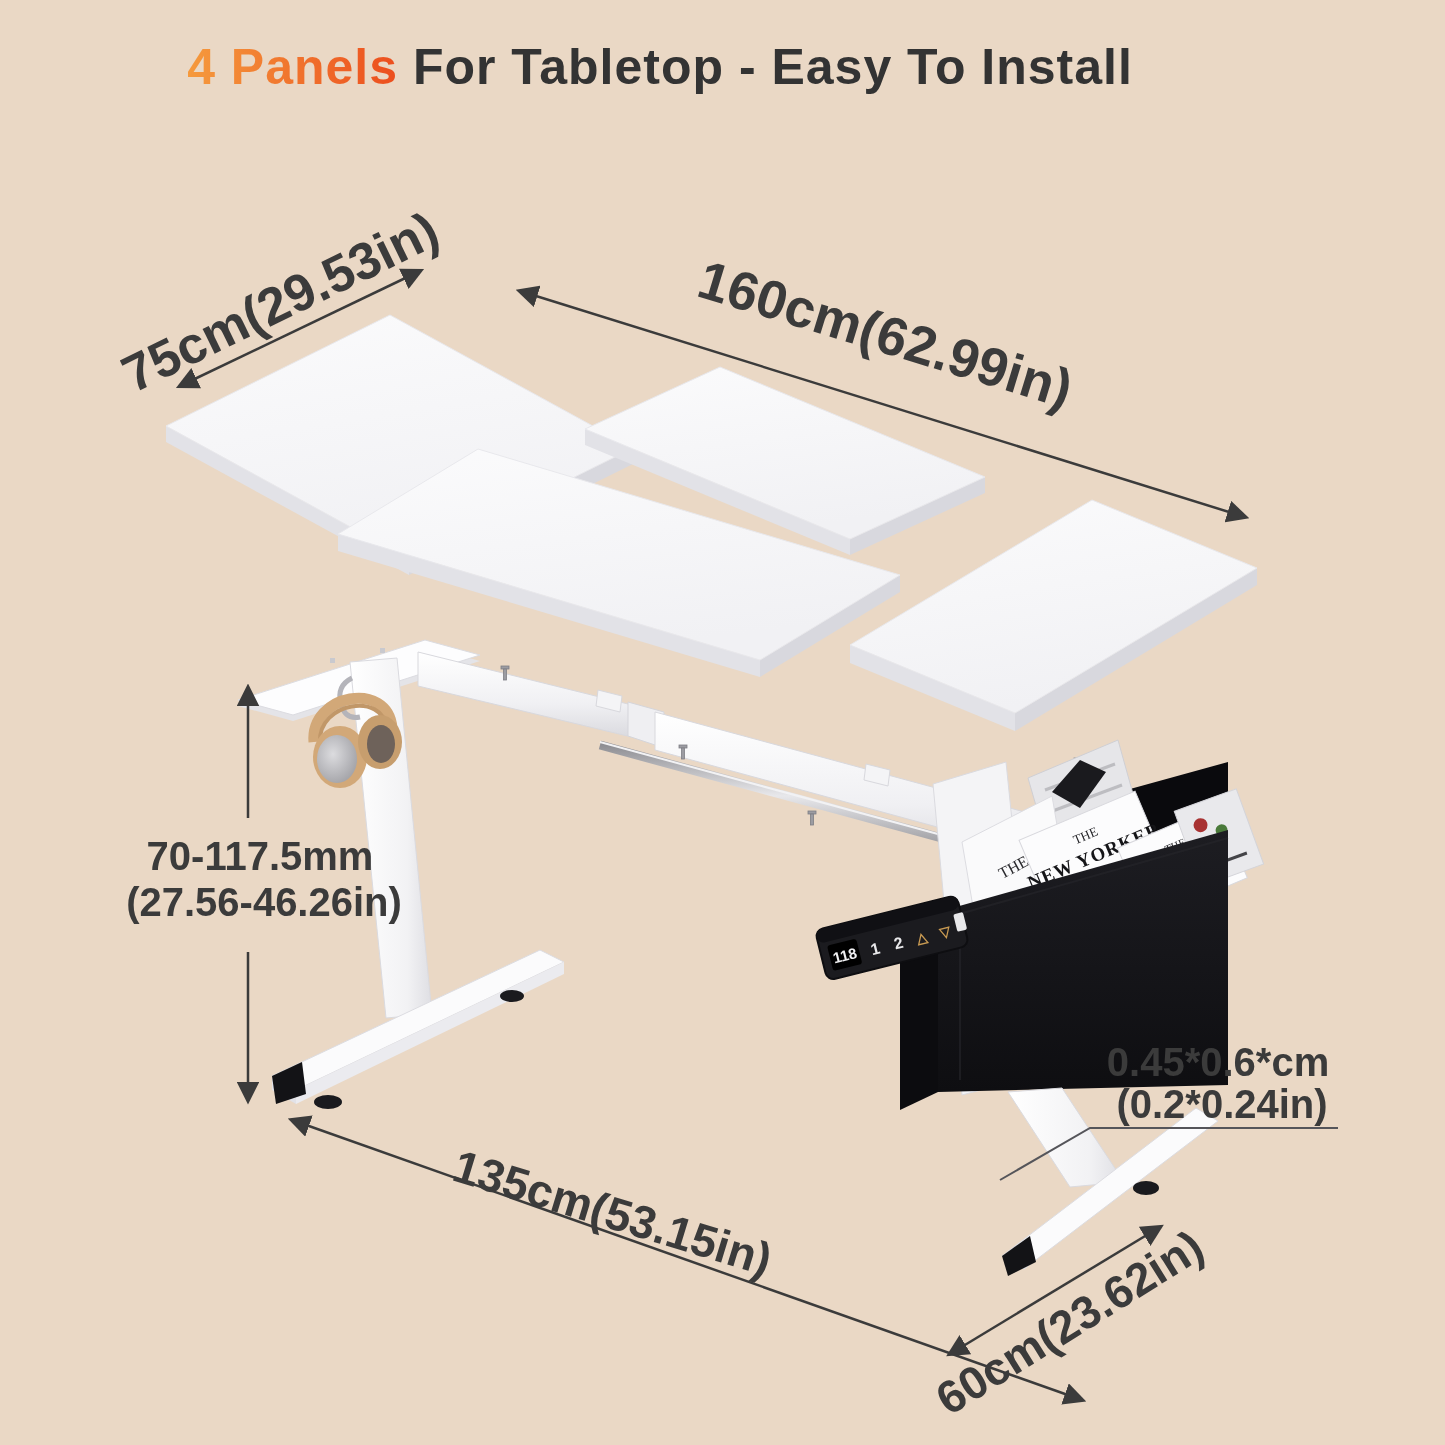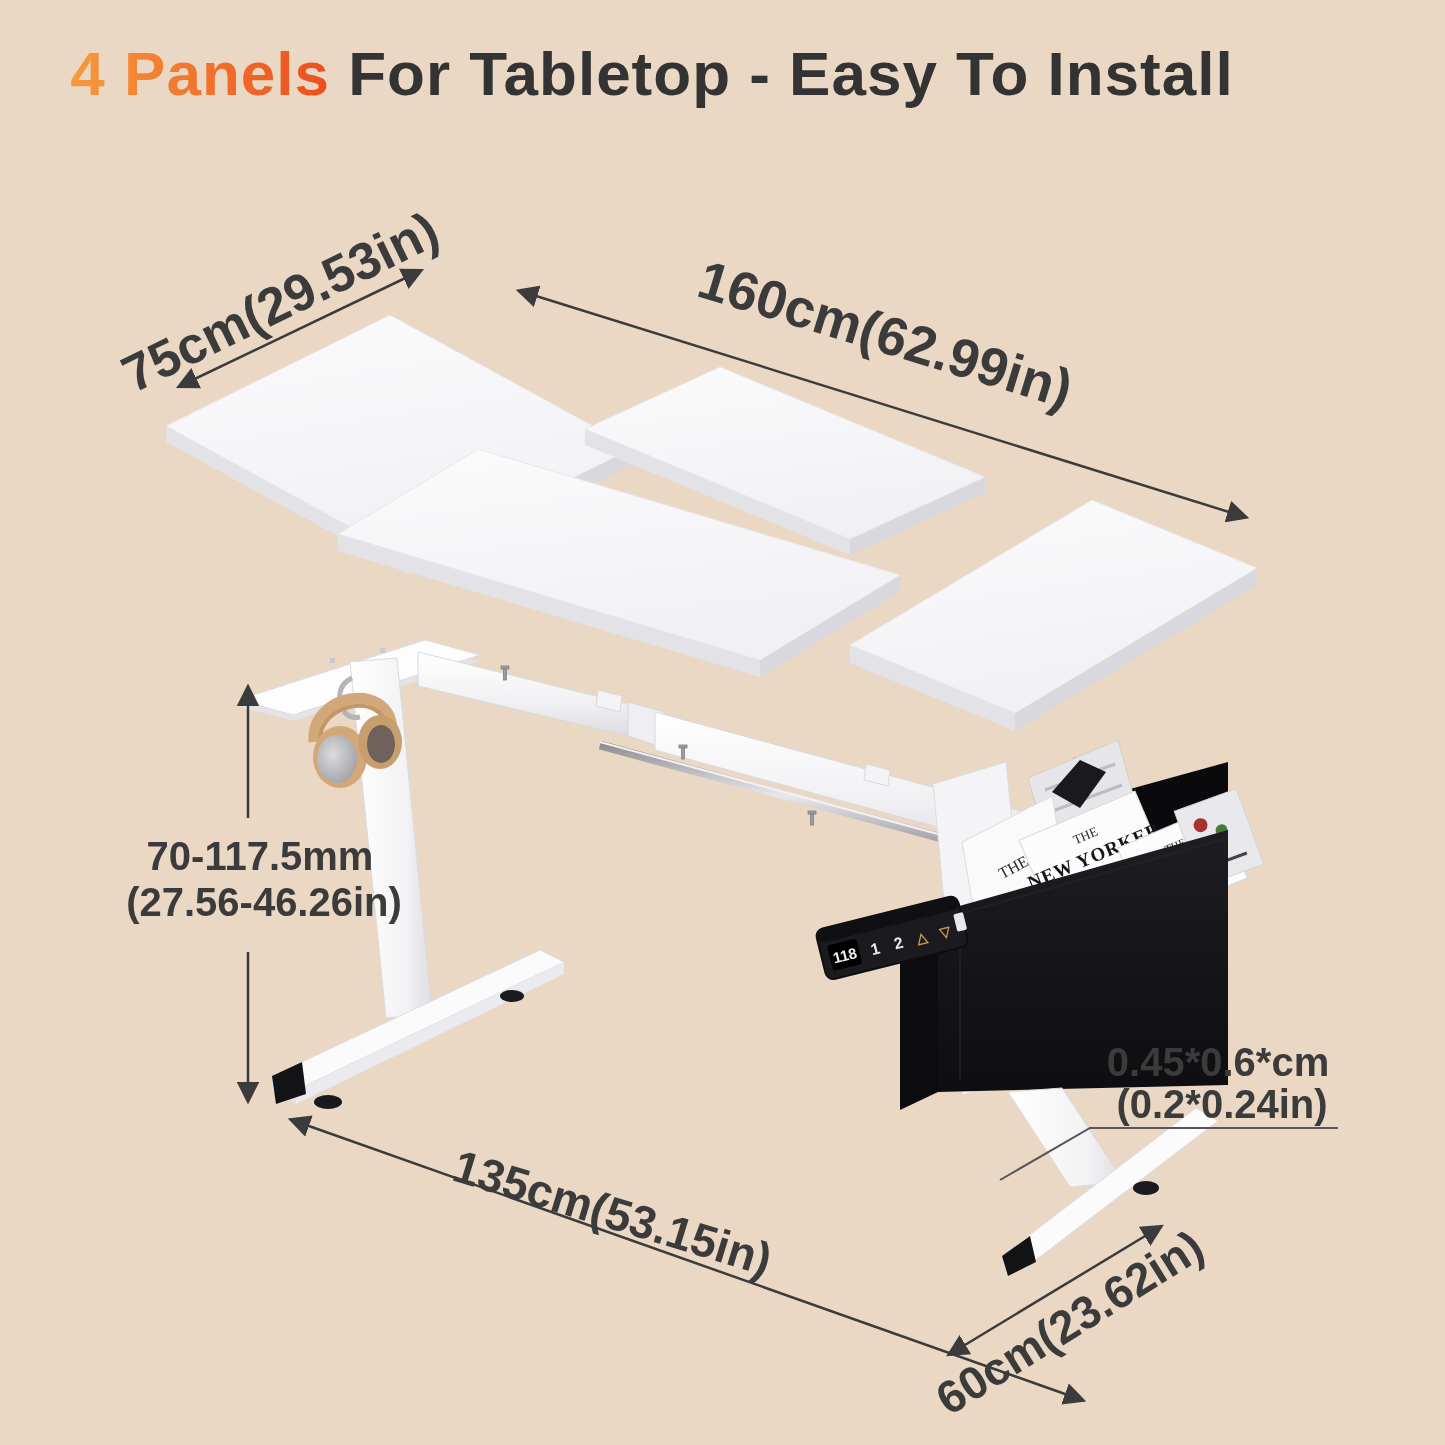"4 Panels For Tabletop -" .title-wrap { font-size: 62px -> 50px; left: 8px -> 16px }
